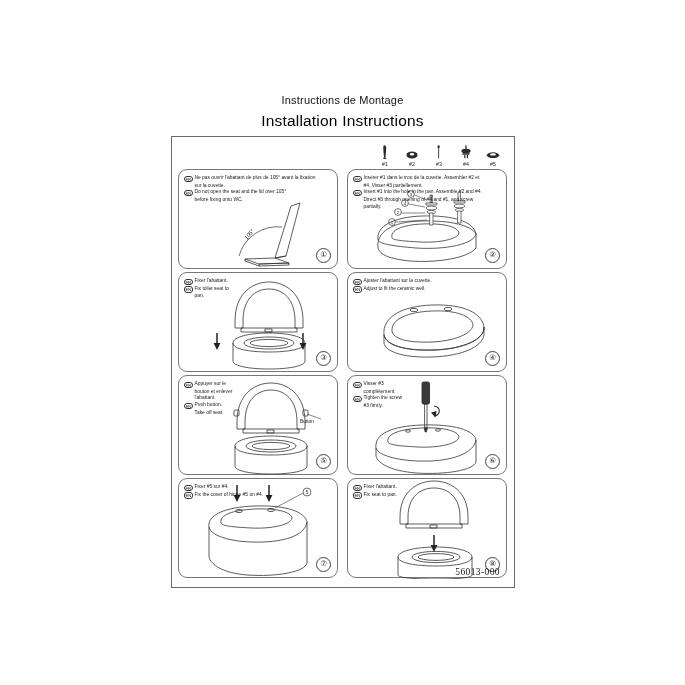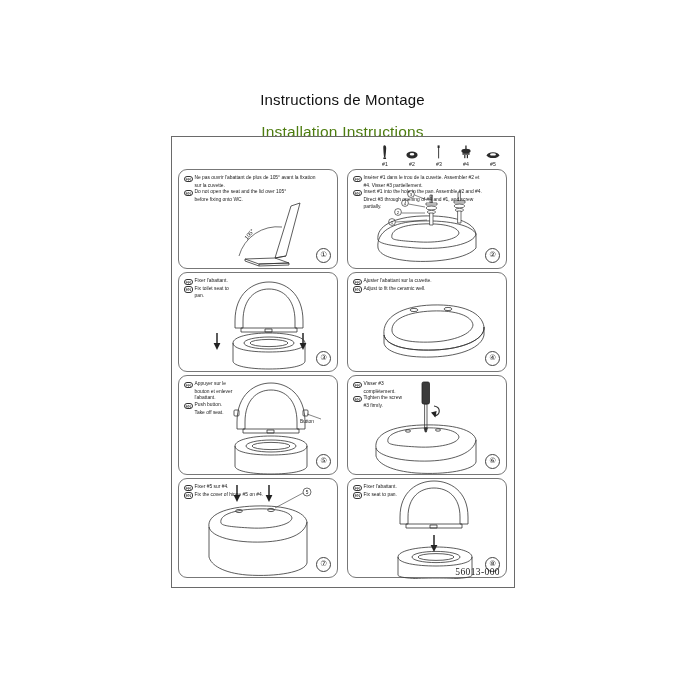"Instructions de Montage" .title-fr { font-size: 15px -> 11px }
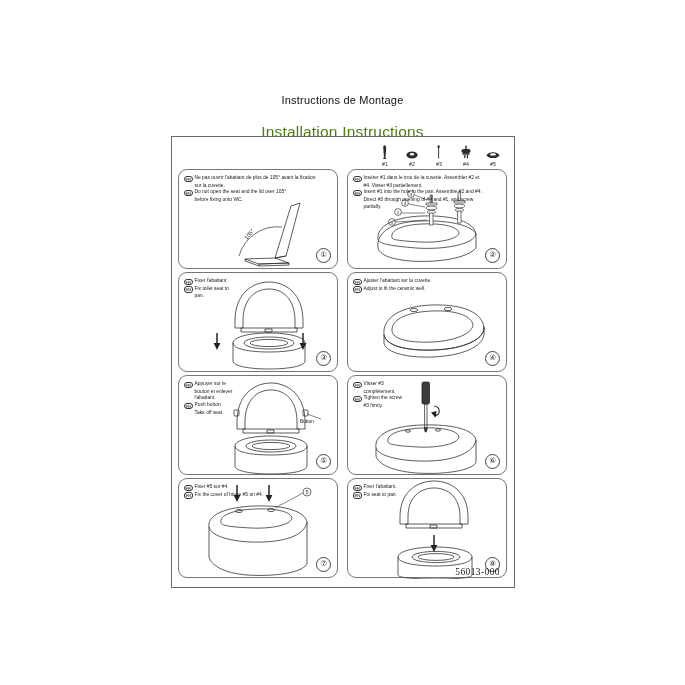"Installation Instructions" .title-en { color: #4d7c0f -> #000000; margin-top: 12px -> 1px }
